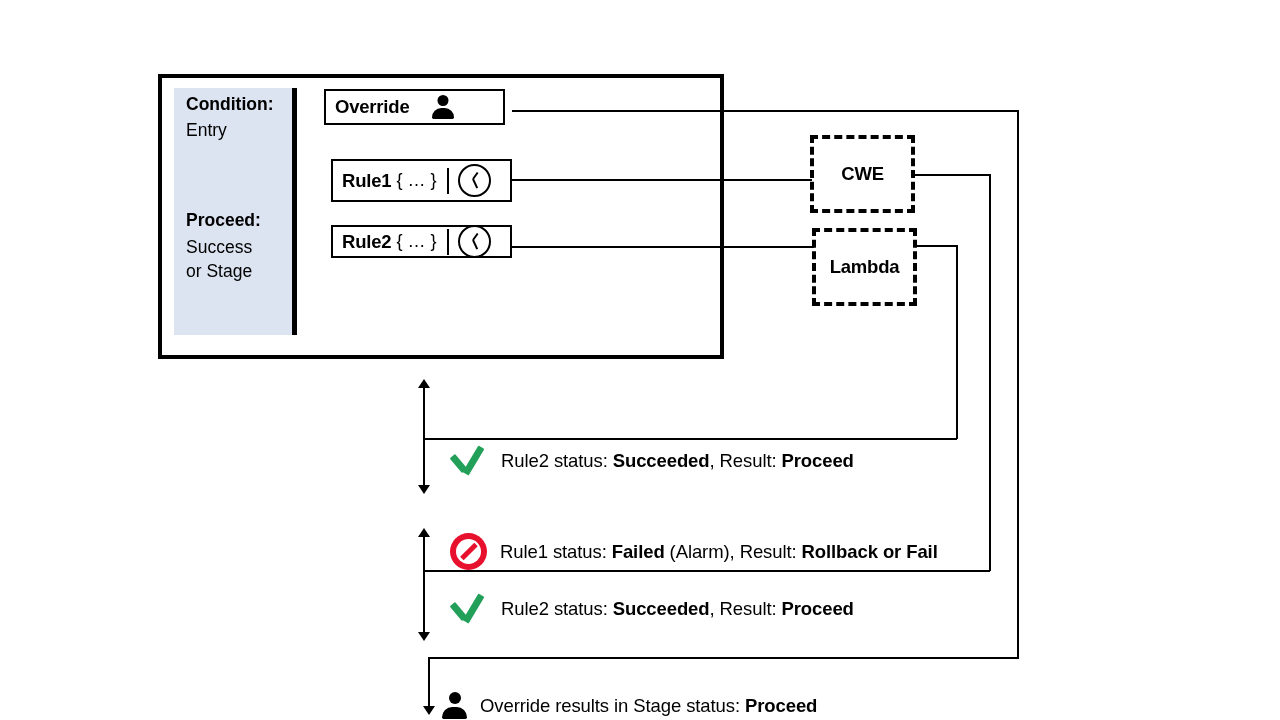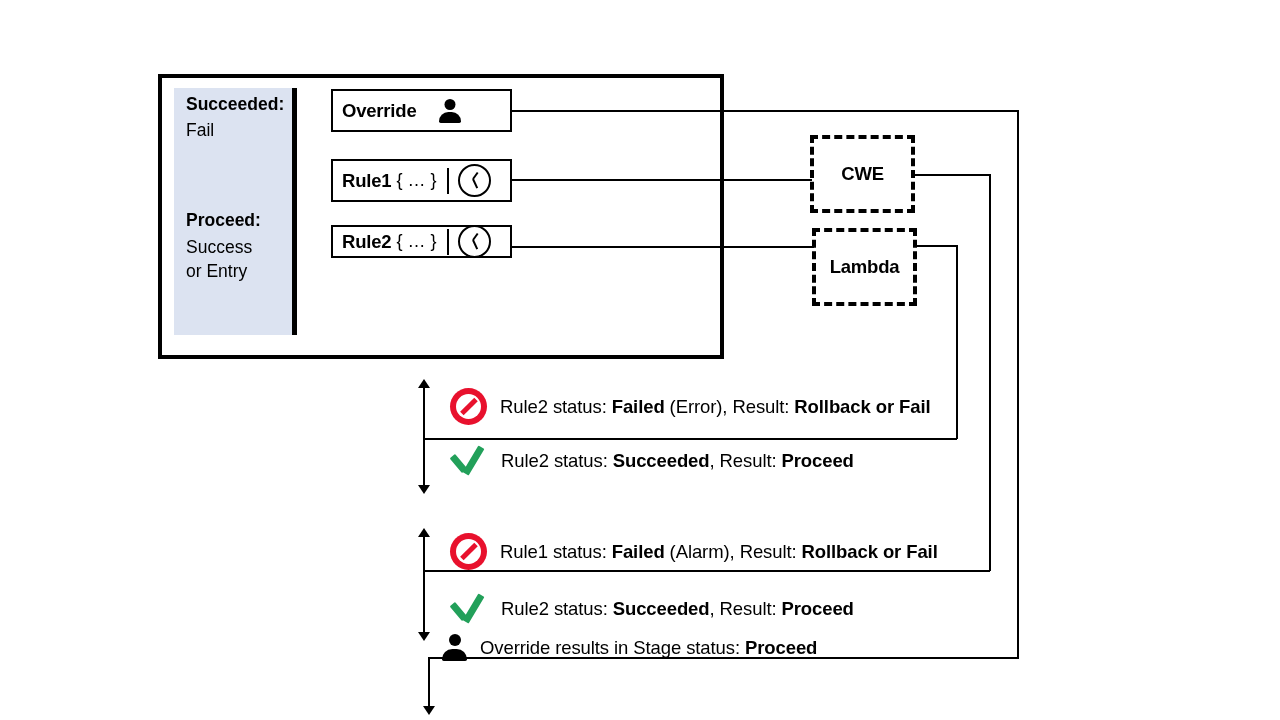"Succeeded:" div.panel-text { text: Succeeded -> Condition }
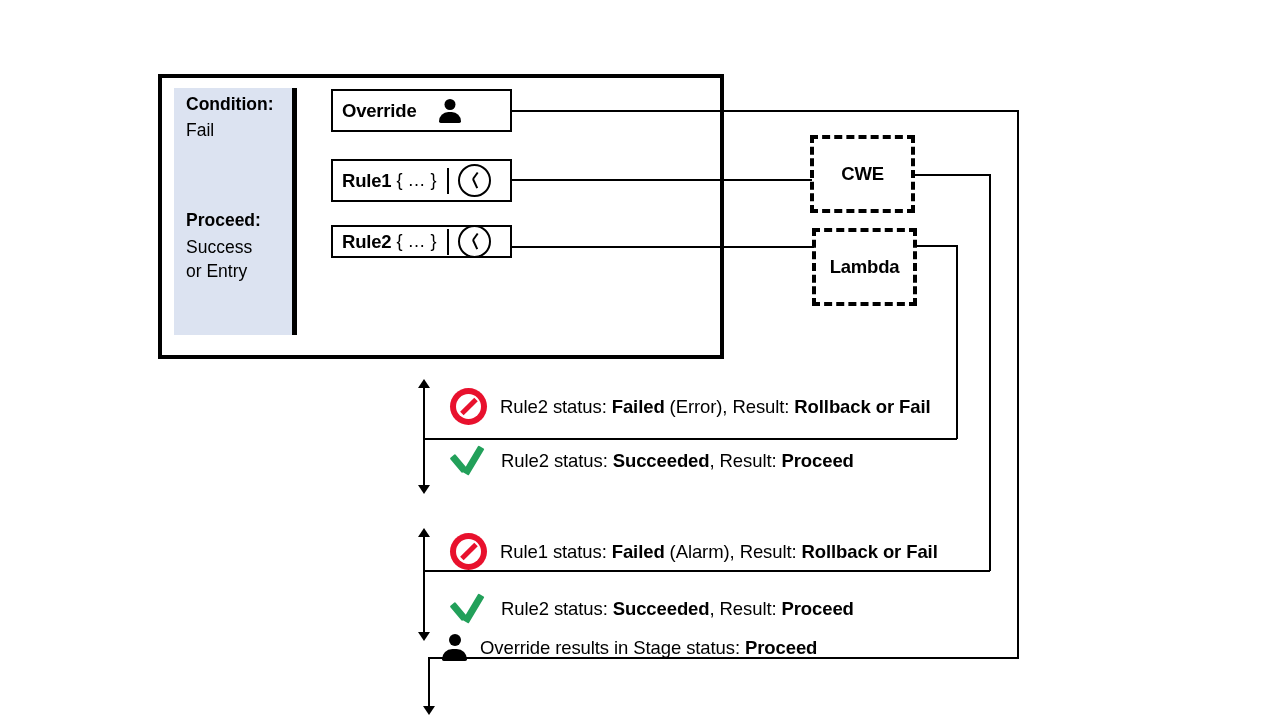"Override" .box-override { height: 43px -> 36px; left: 331px -> 324px }
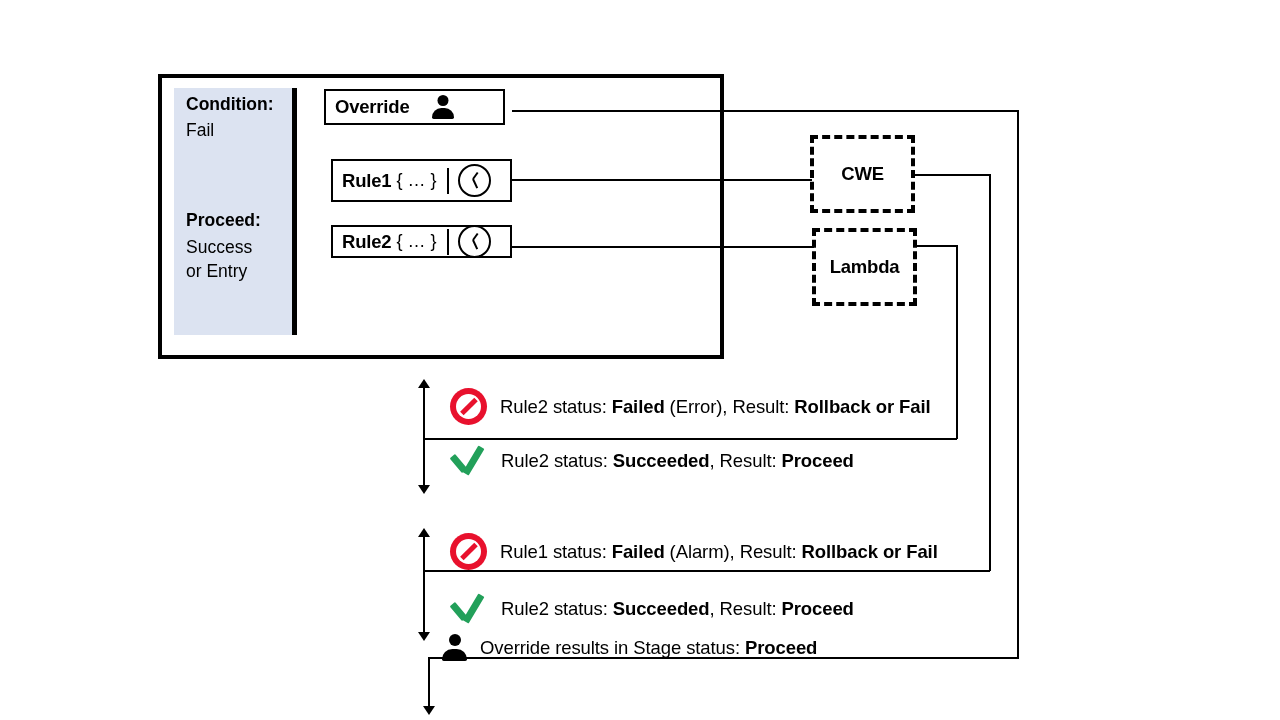"Fail" div.panel-text { text: Fail -> Entry }
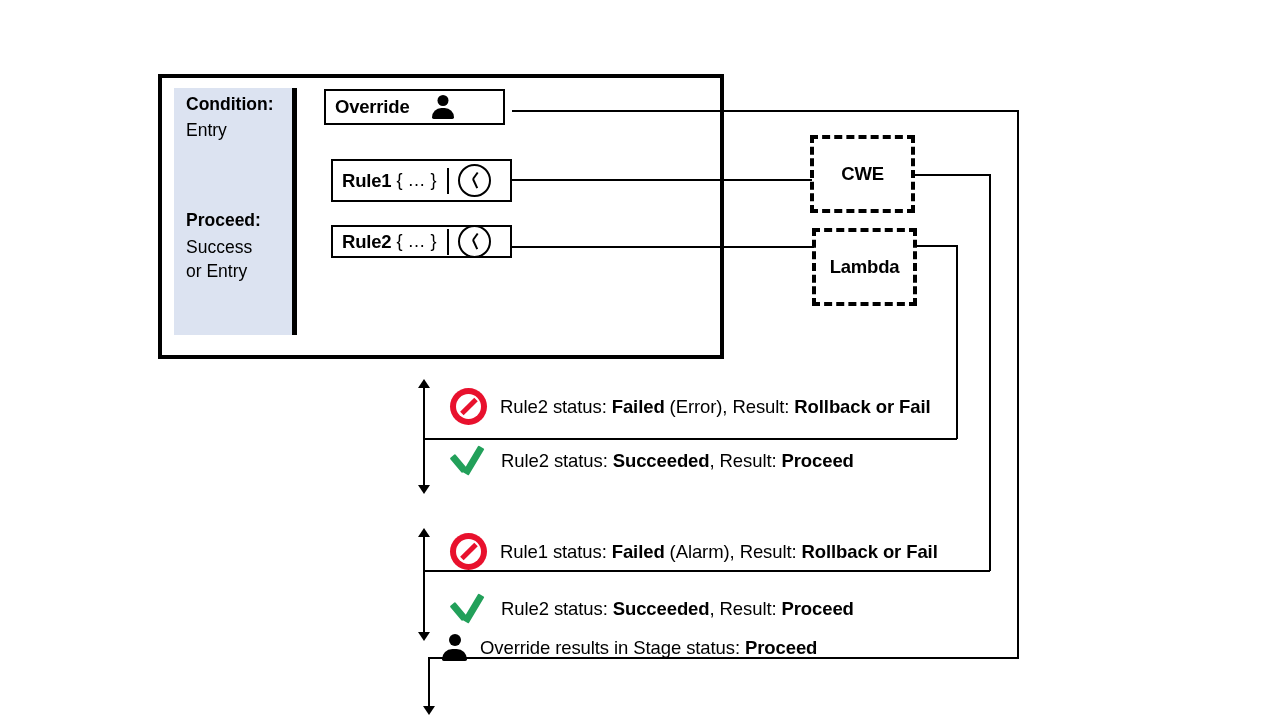"or Entry" div.panel-text { text: Entry -> Stage }
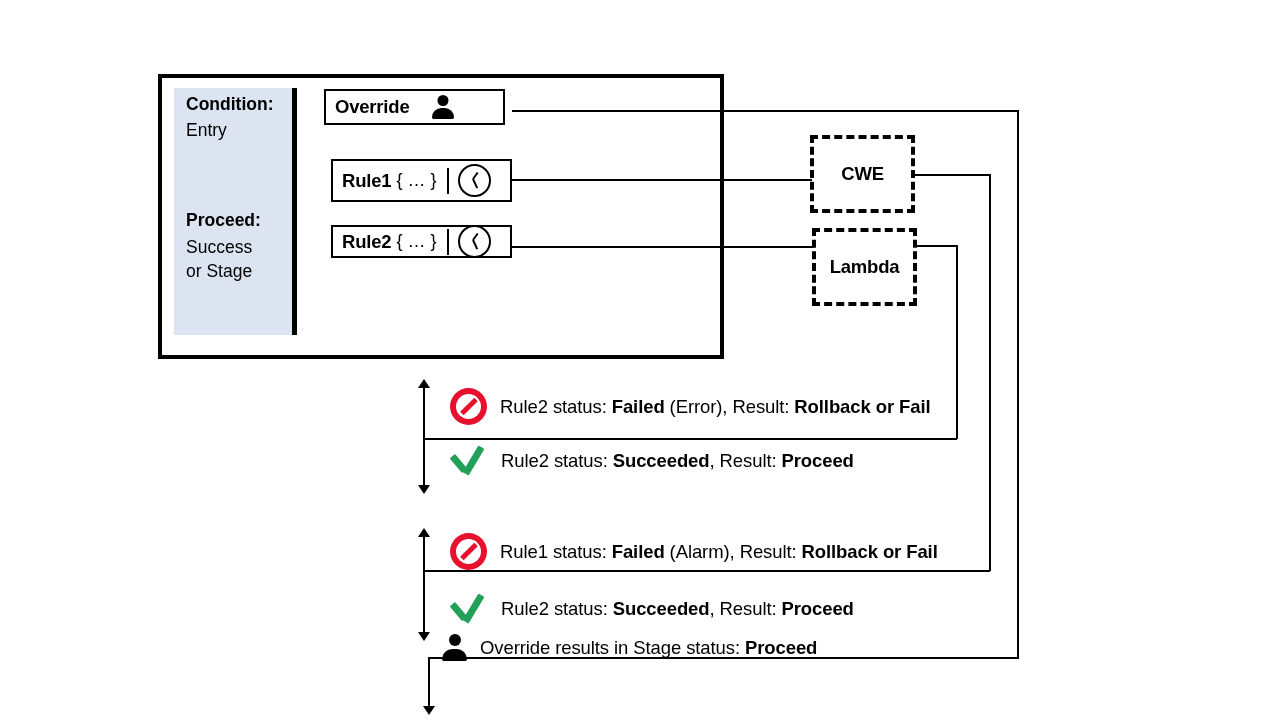"Rule2 status: Failed (Error), Result:" div.status-row { html: <div> <span></span> <span><span>Rule2 status: </span><b>Failed</b><span> (Error), Result: </span><b>Rollback or Fail</b></span> </div> -> none }
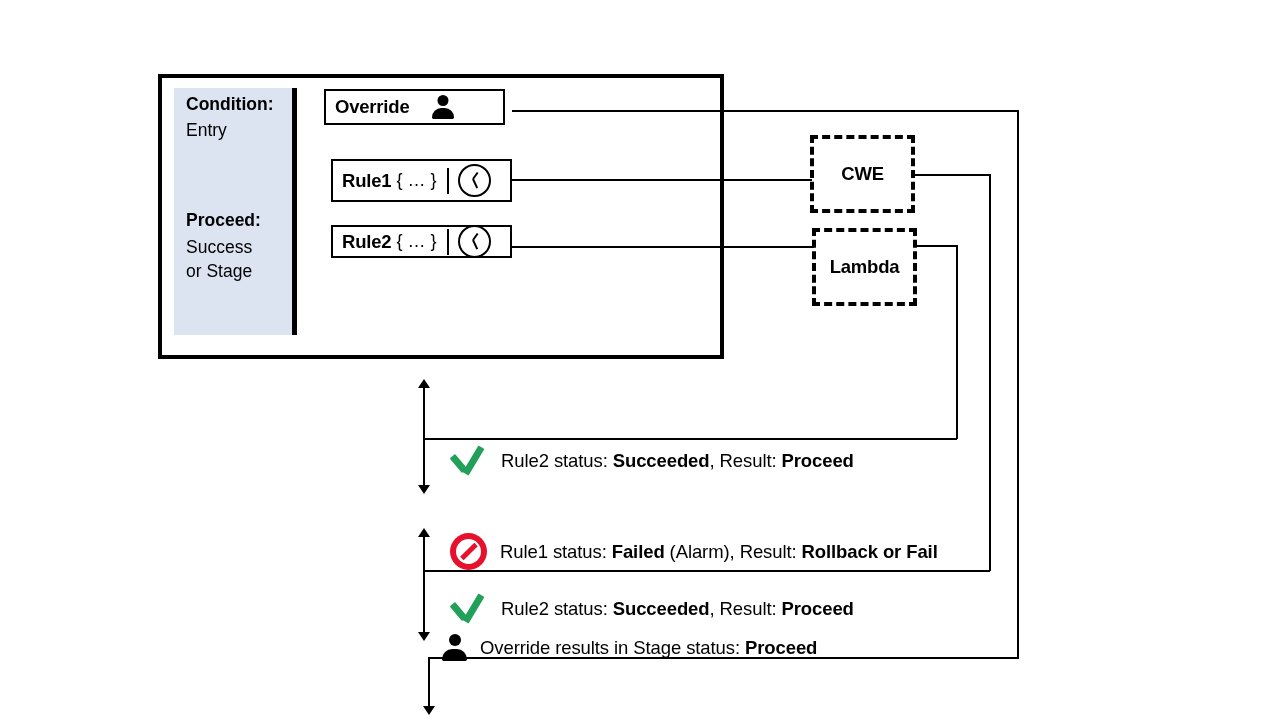"Override results in Stage status:" div.status-row { top: 634px -> 692px }
